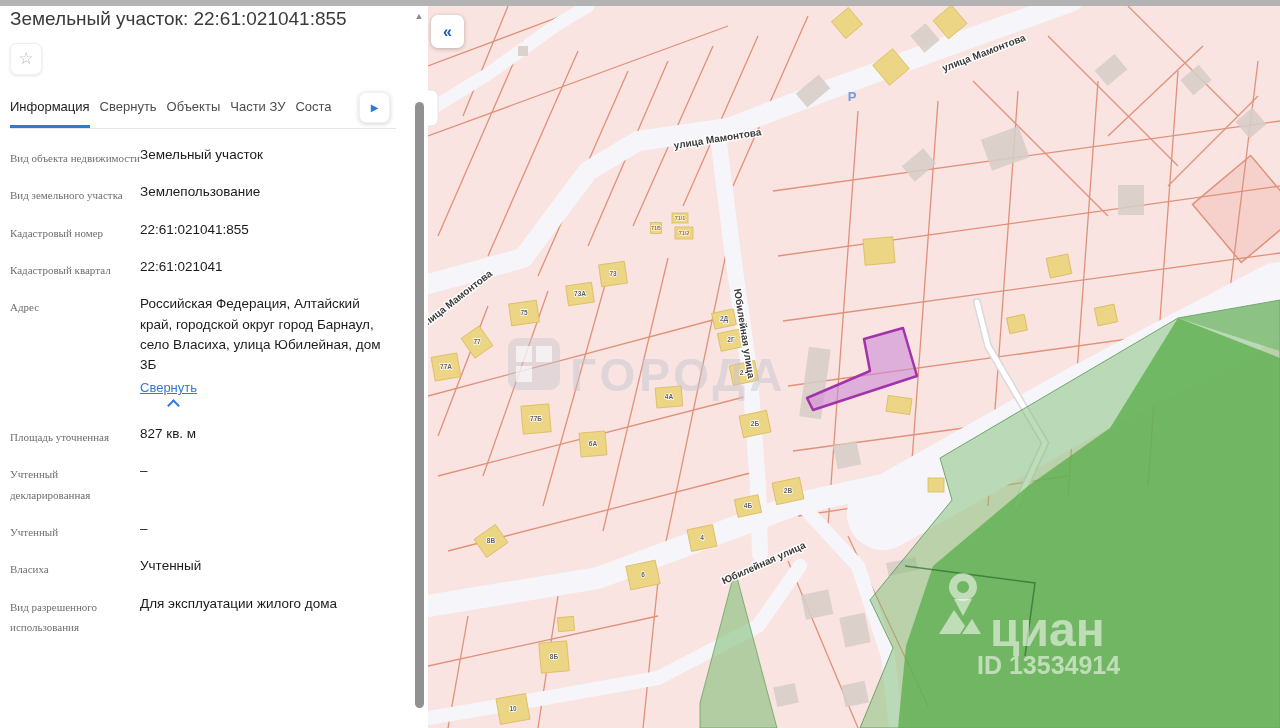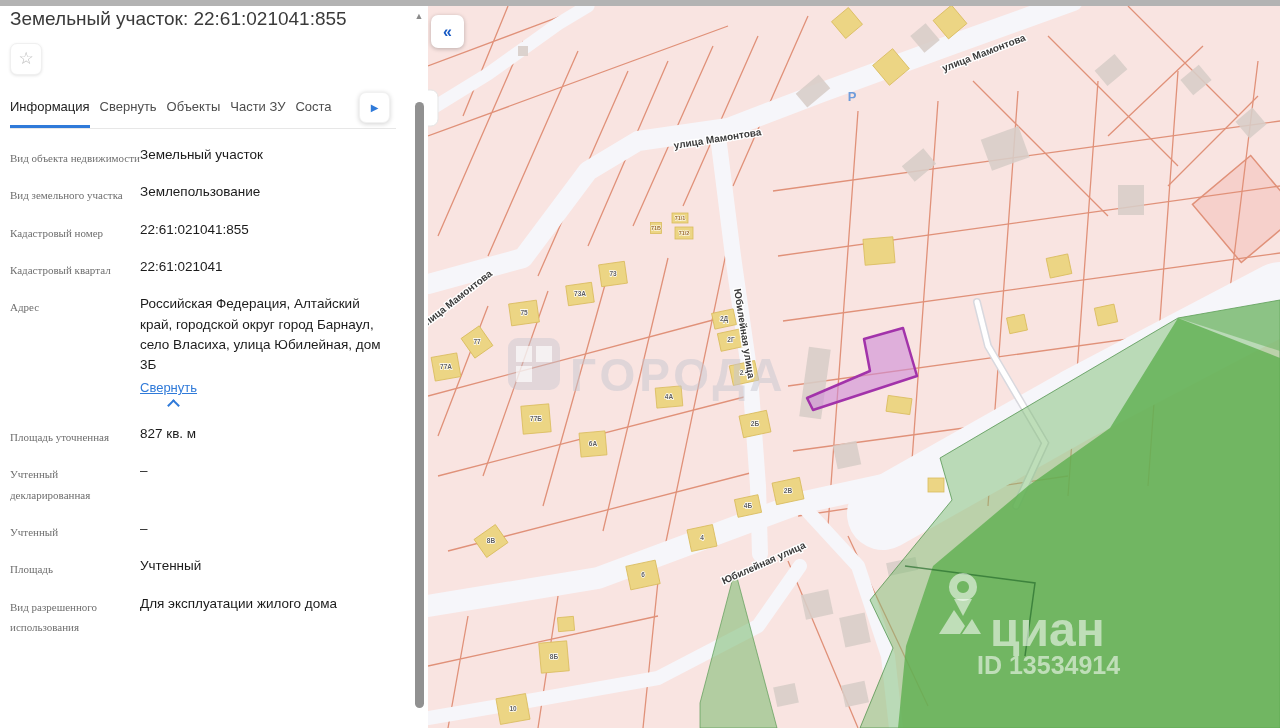"Площадь" div.rlabel { text: Площадь -> Власиха }
